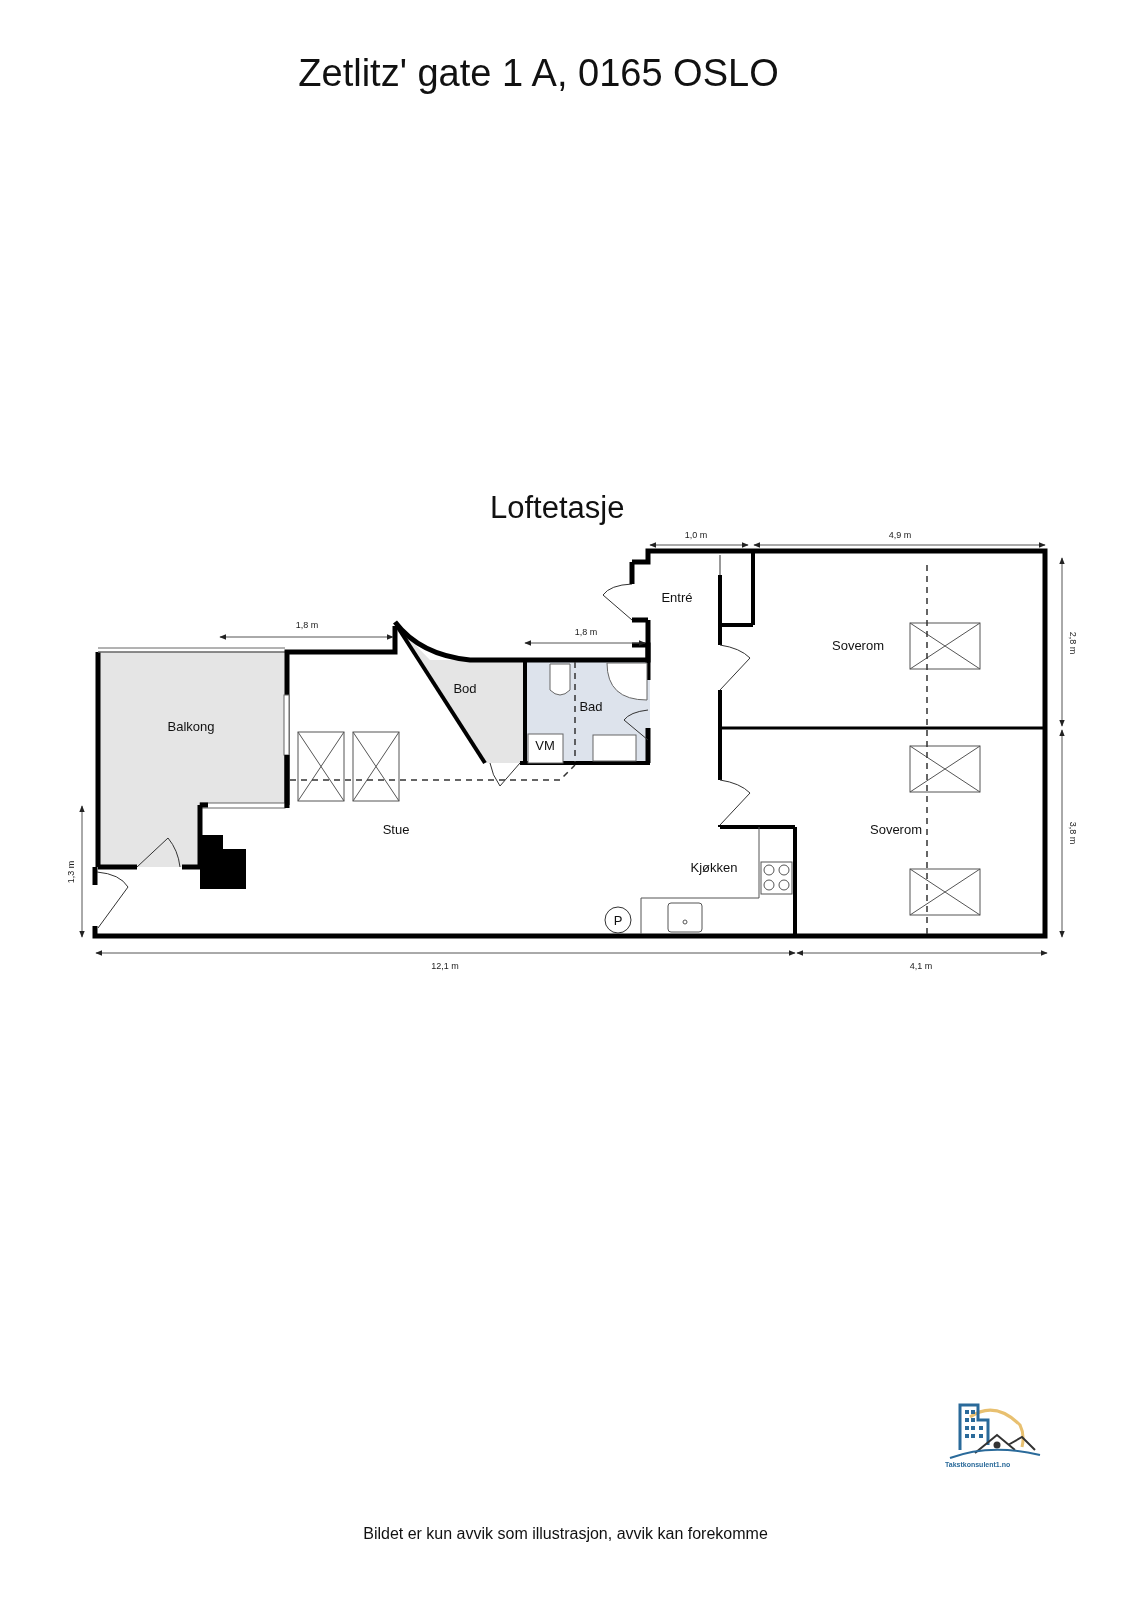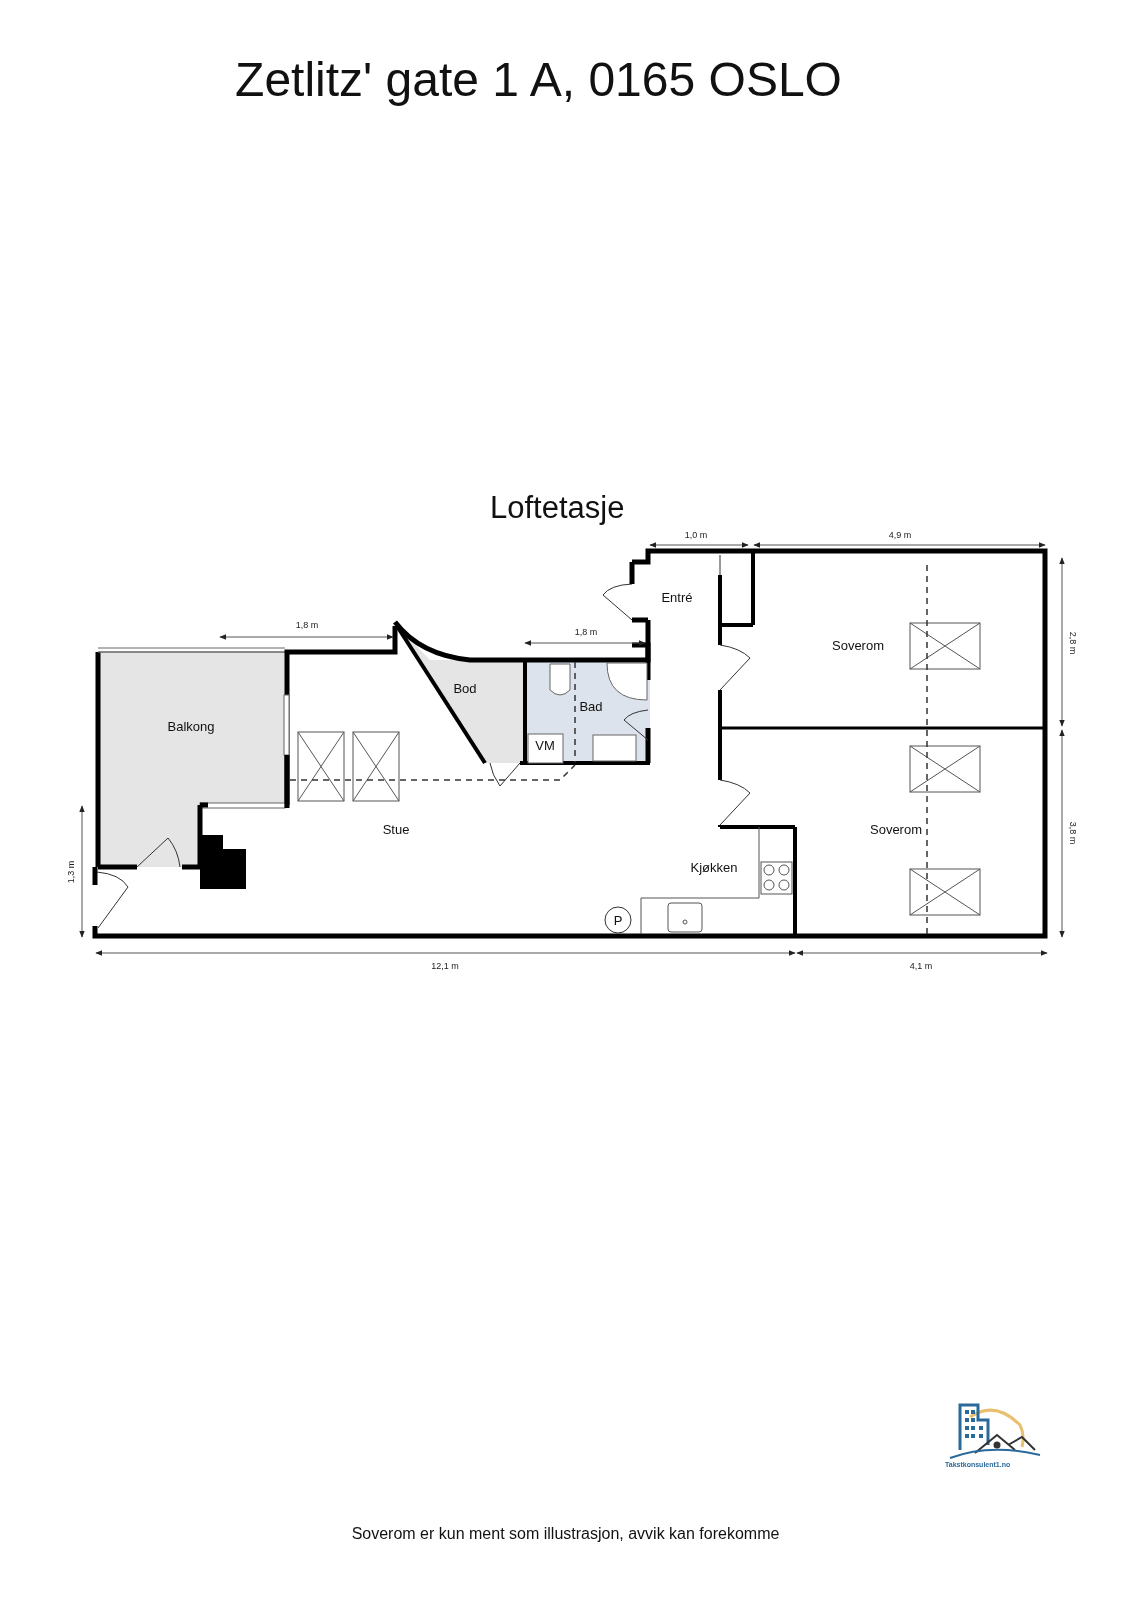"Zetlitz' gate 1 A, 0165" .title { font-size: 48px -> 38px }
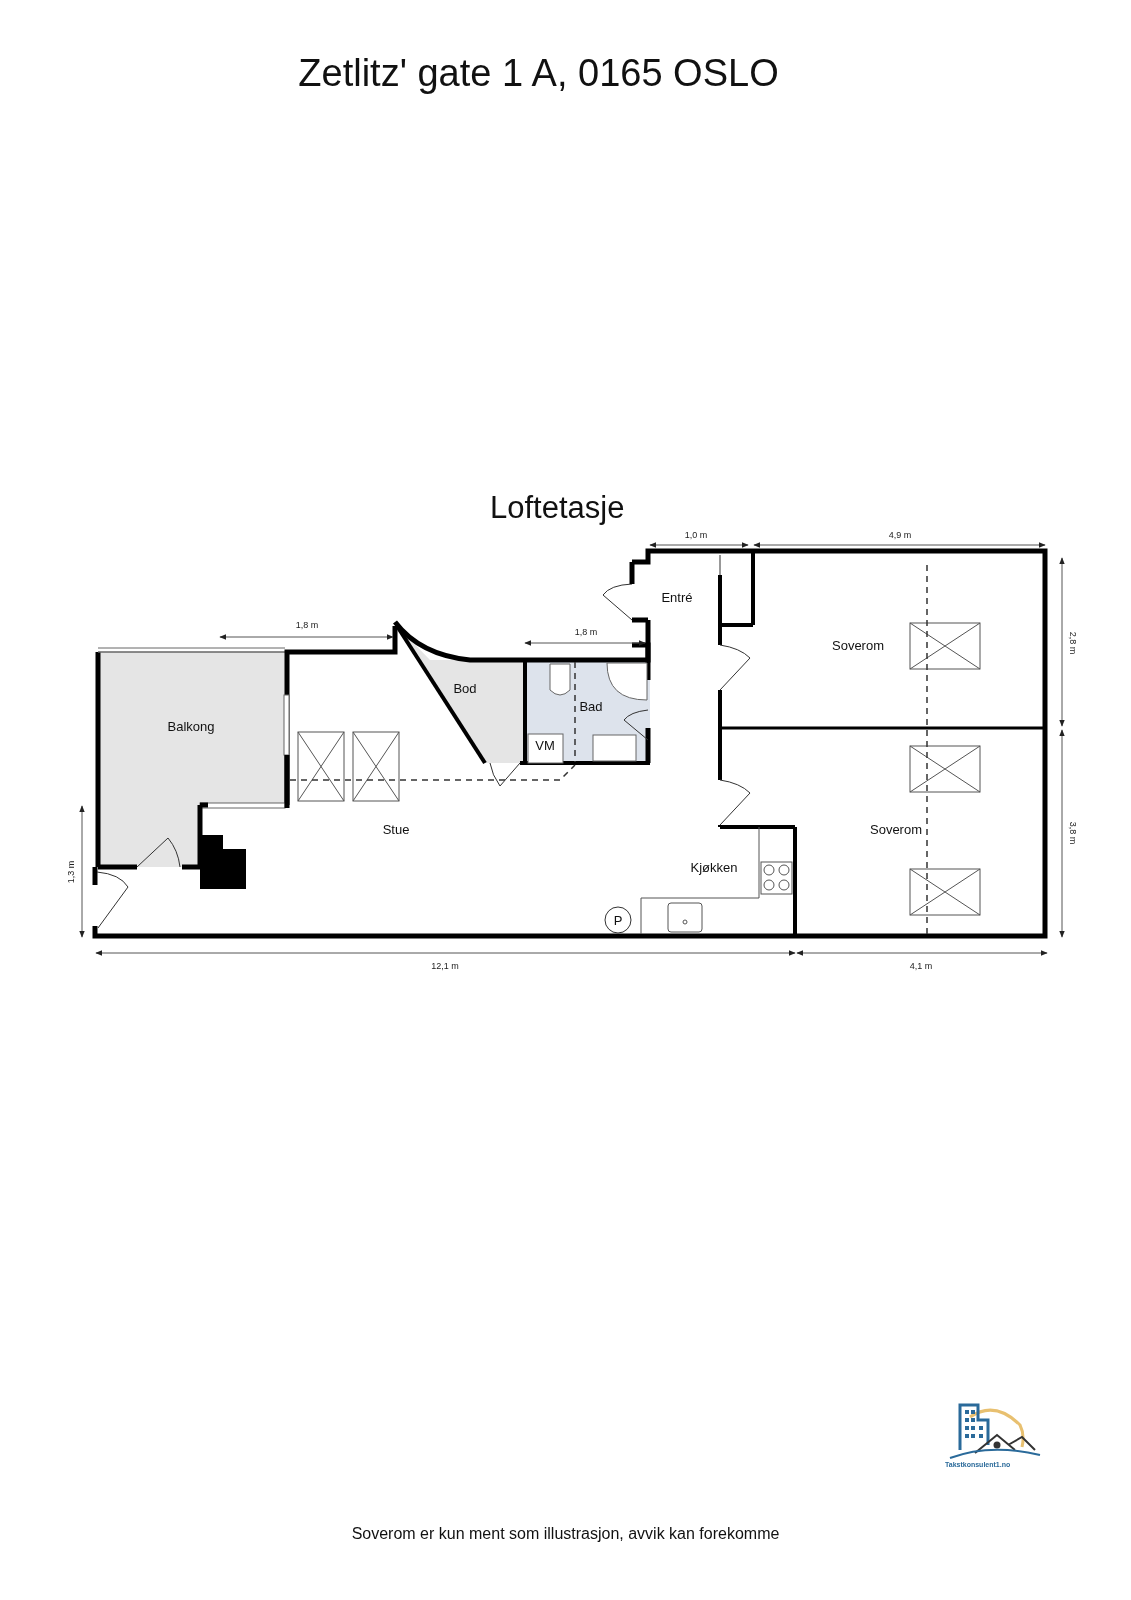"Soverom er kun ment som" div.footer { text: Soverom er kun ment -> Bildet er kun avvik }
